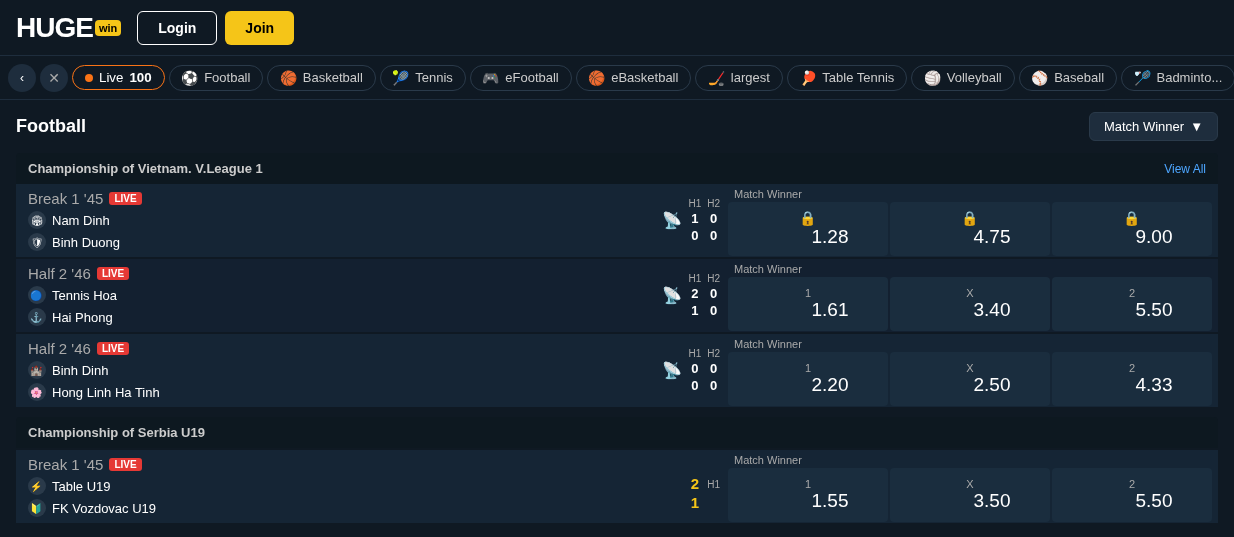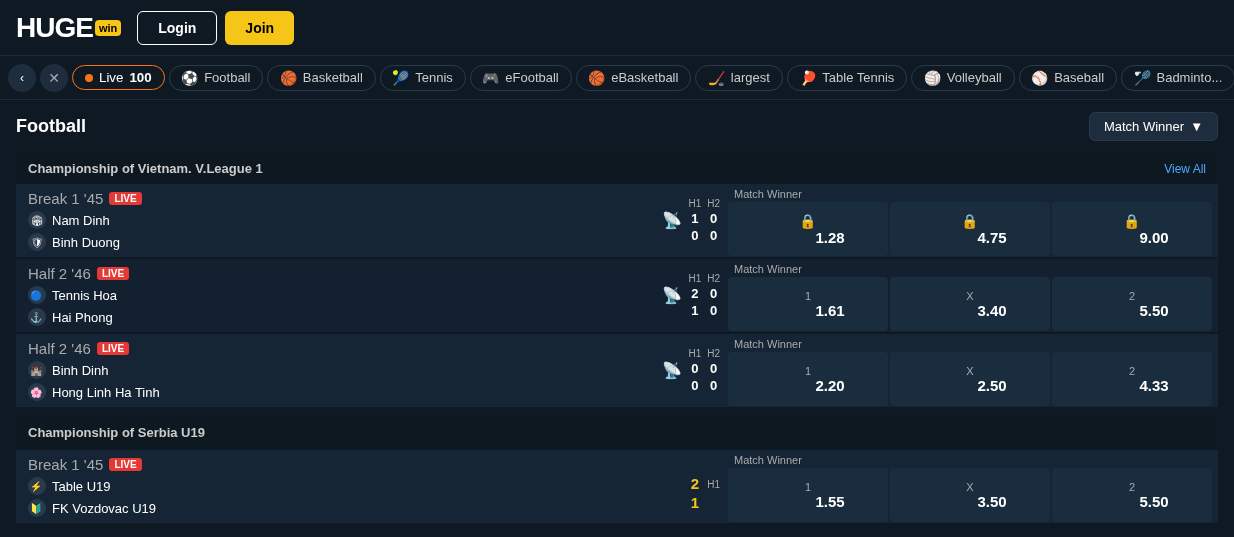"1.28" .odd-value { font-size: 15px -> 19px; font-weight: 700 -> 400 }
